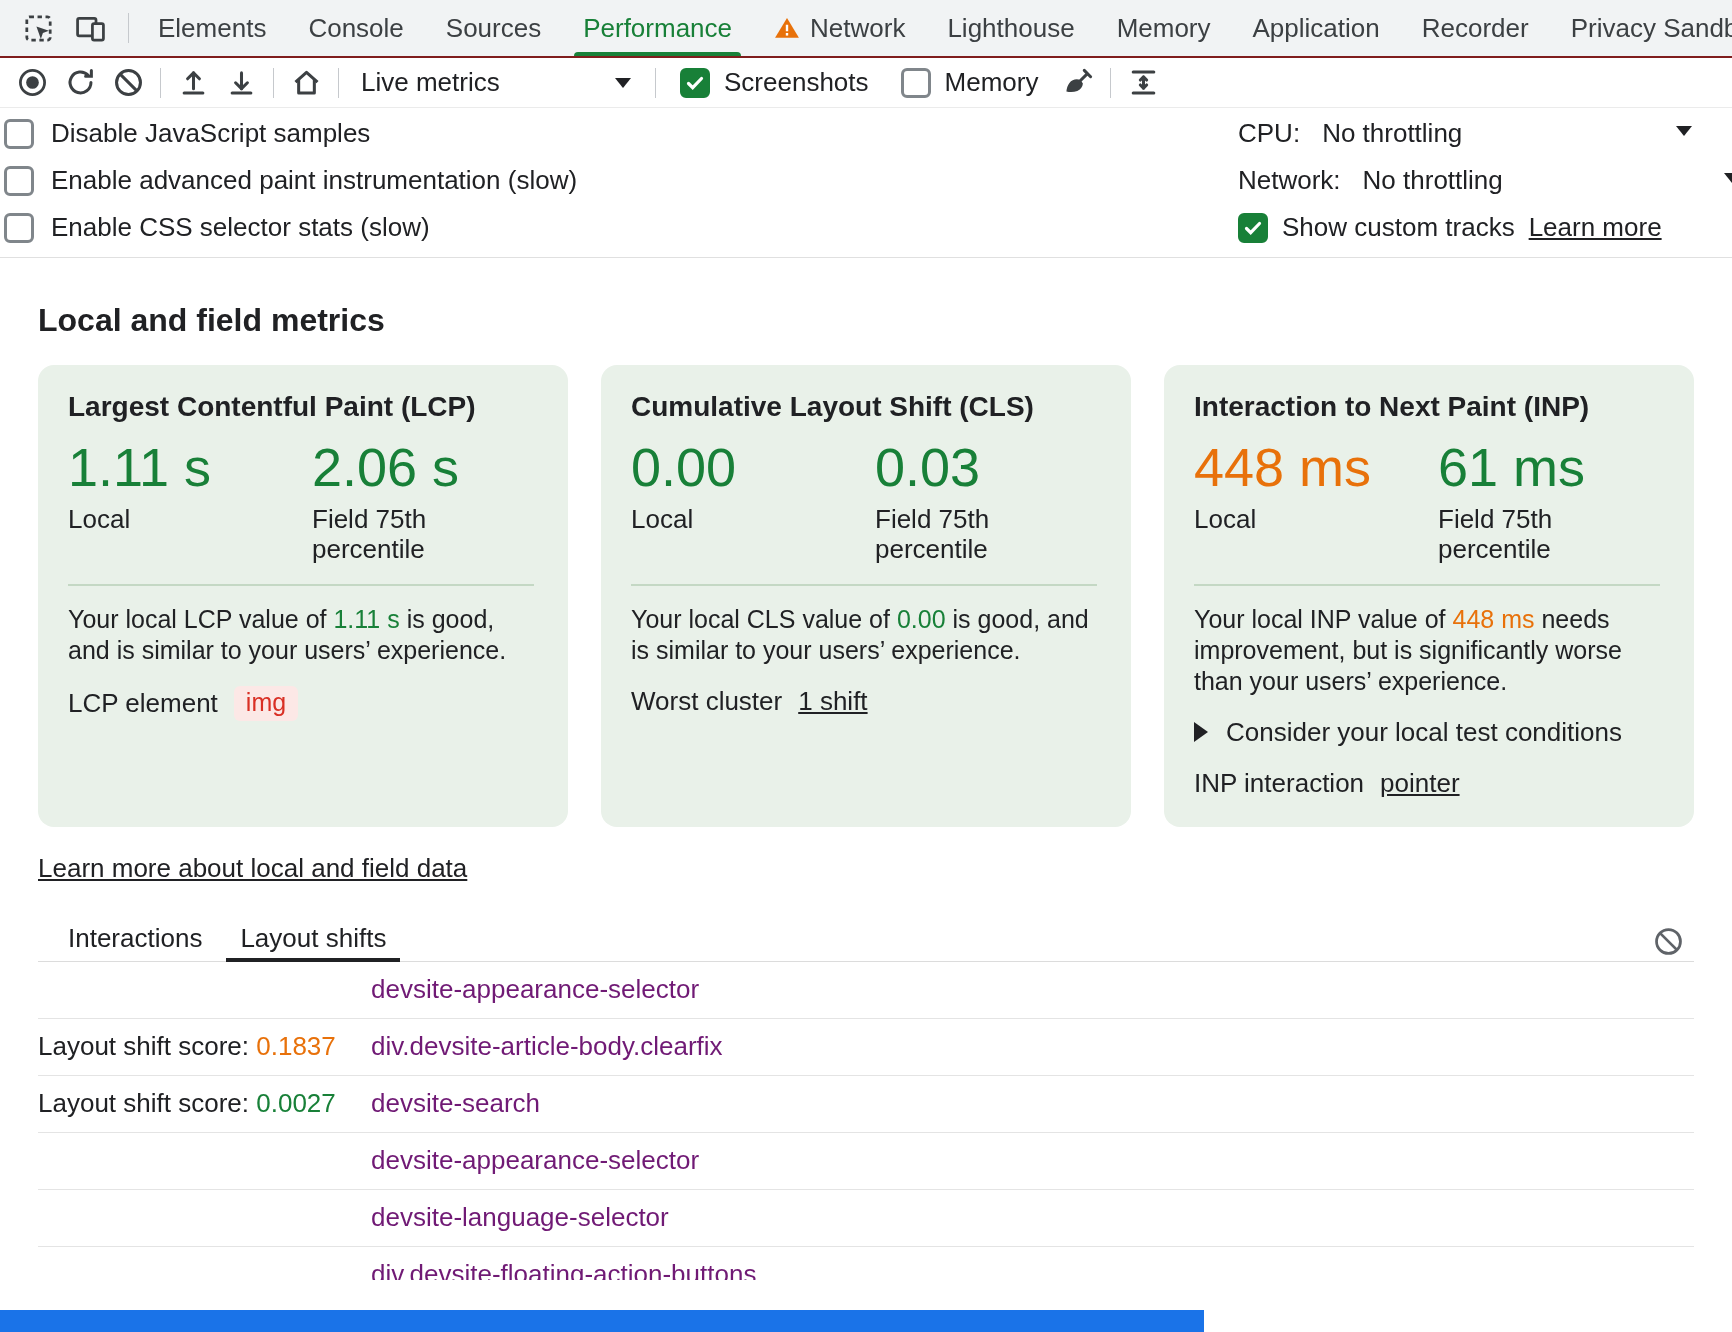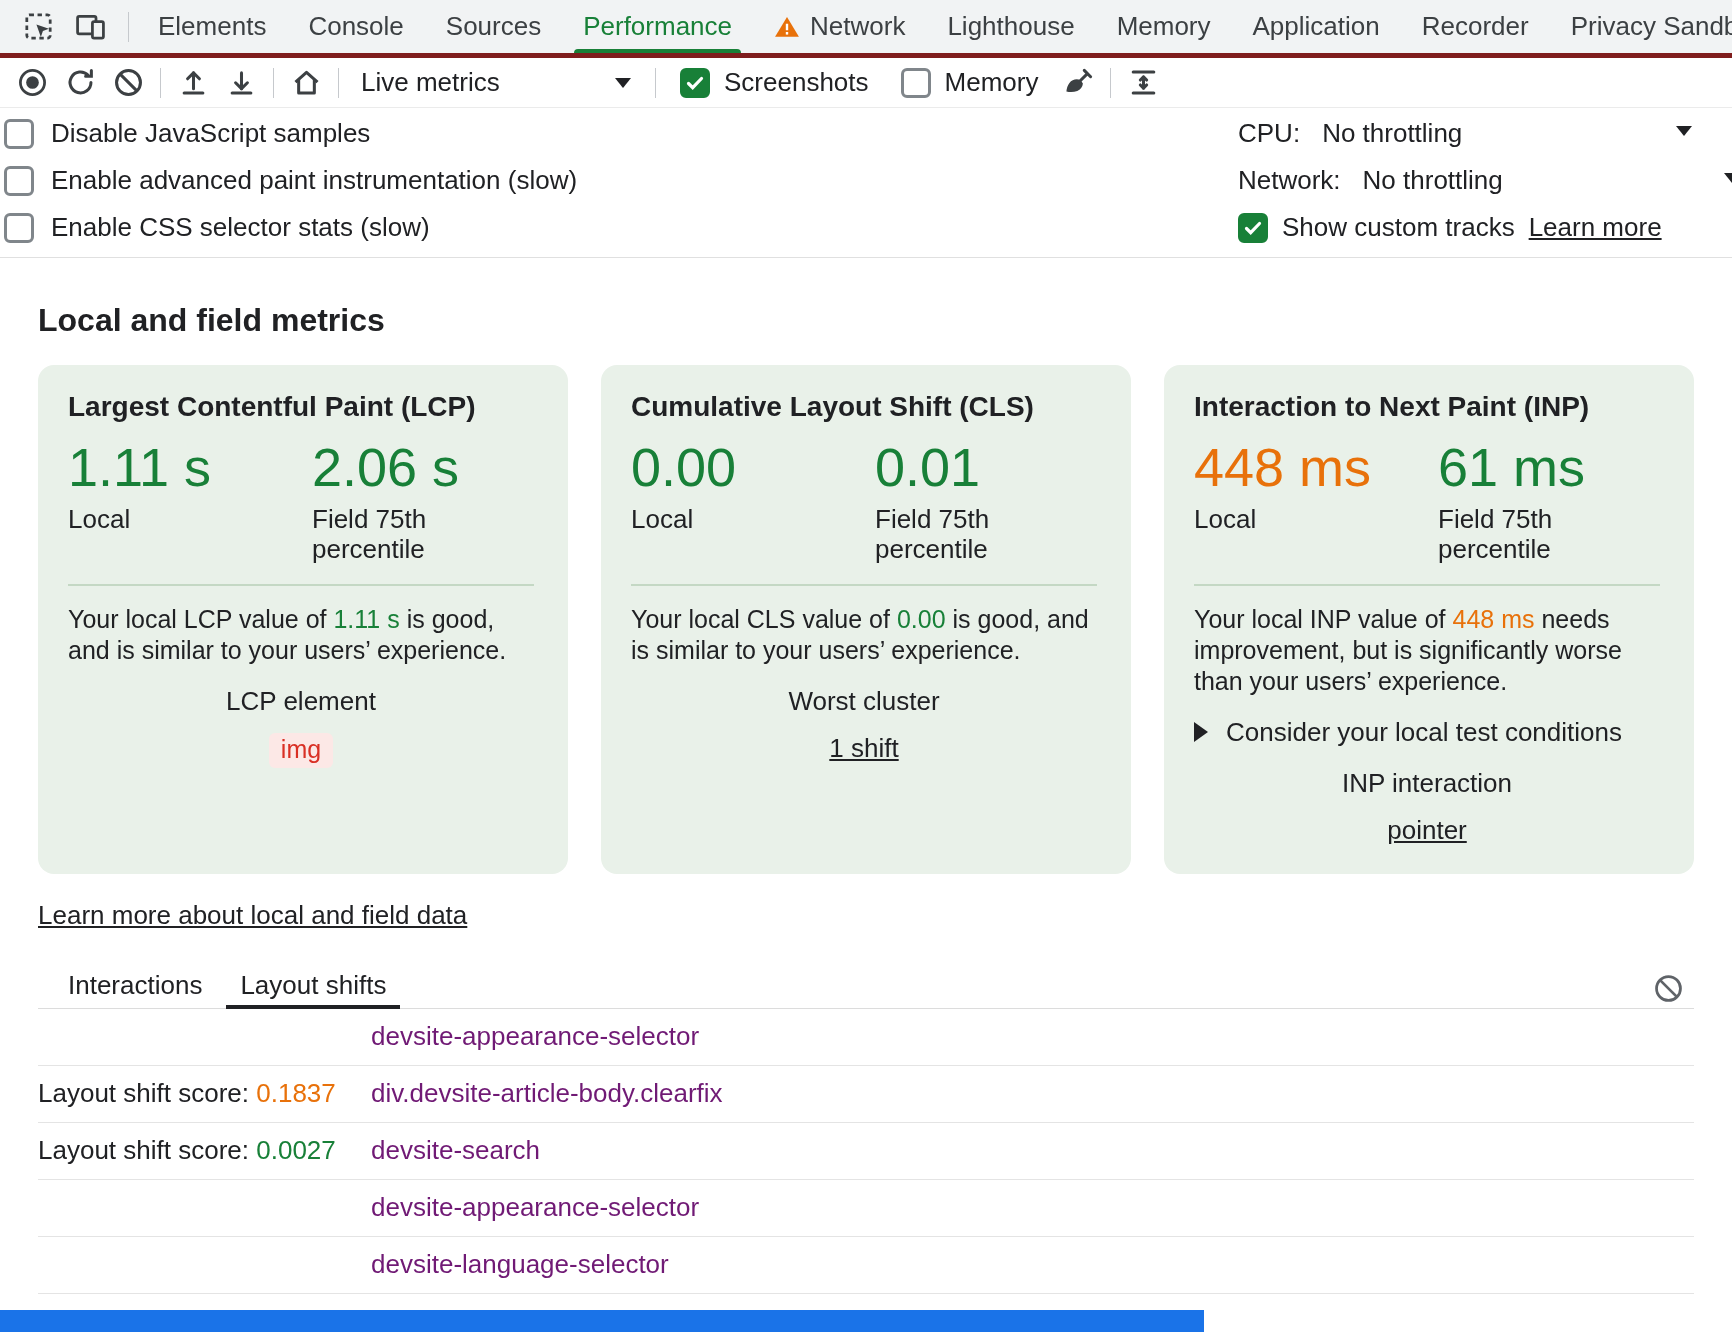"Elements" .tabbar { border-bottom: 5px solid #7f1d1d -> 2px solid #7f1d1d }
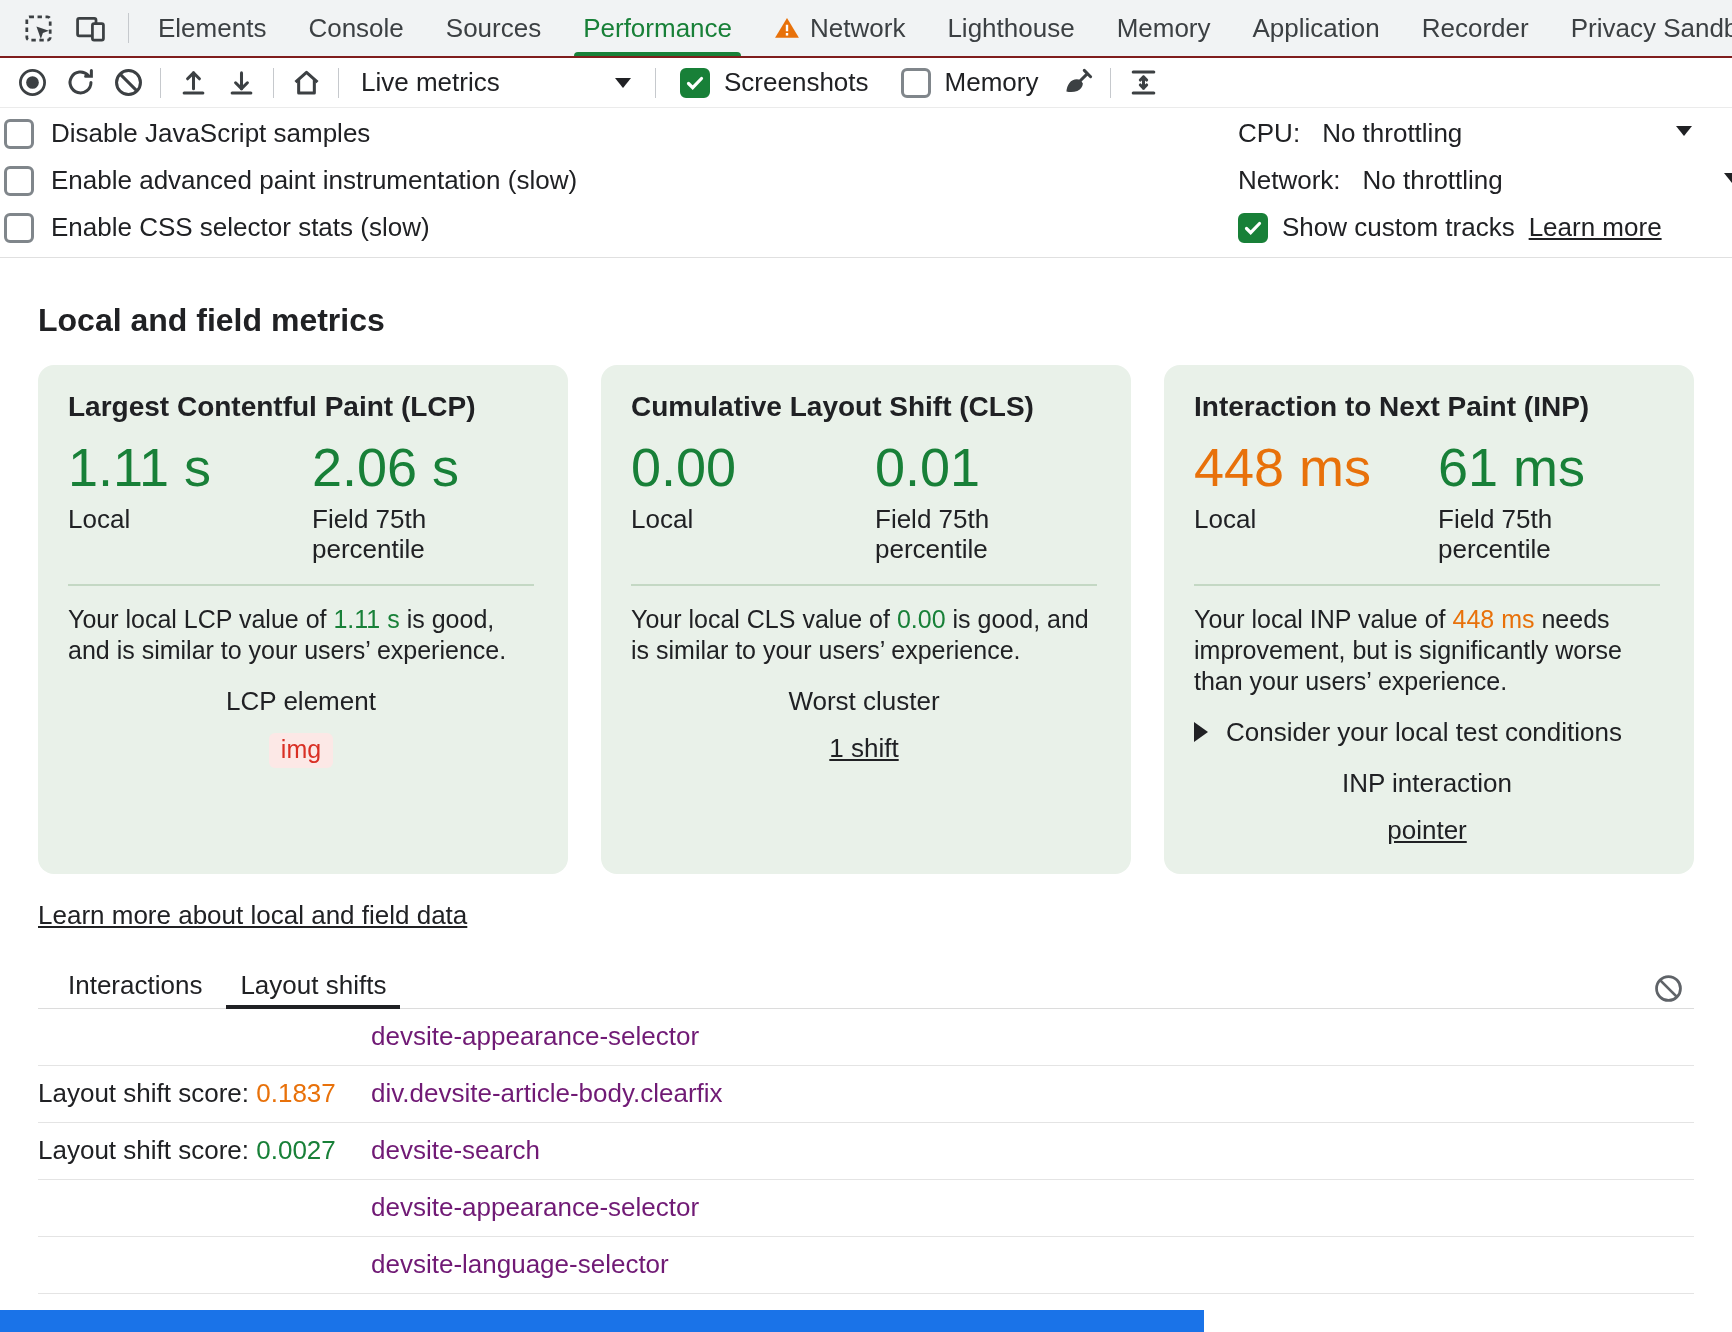"0.01" div.val { text: 0.01 -> 0.03 }
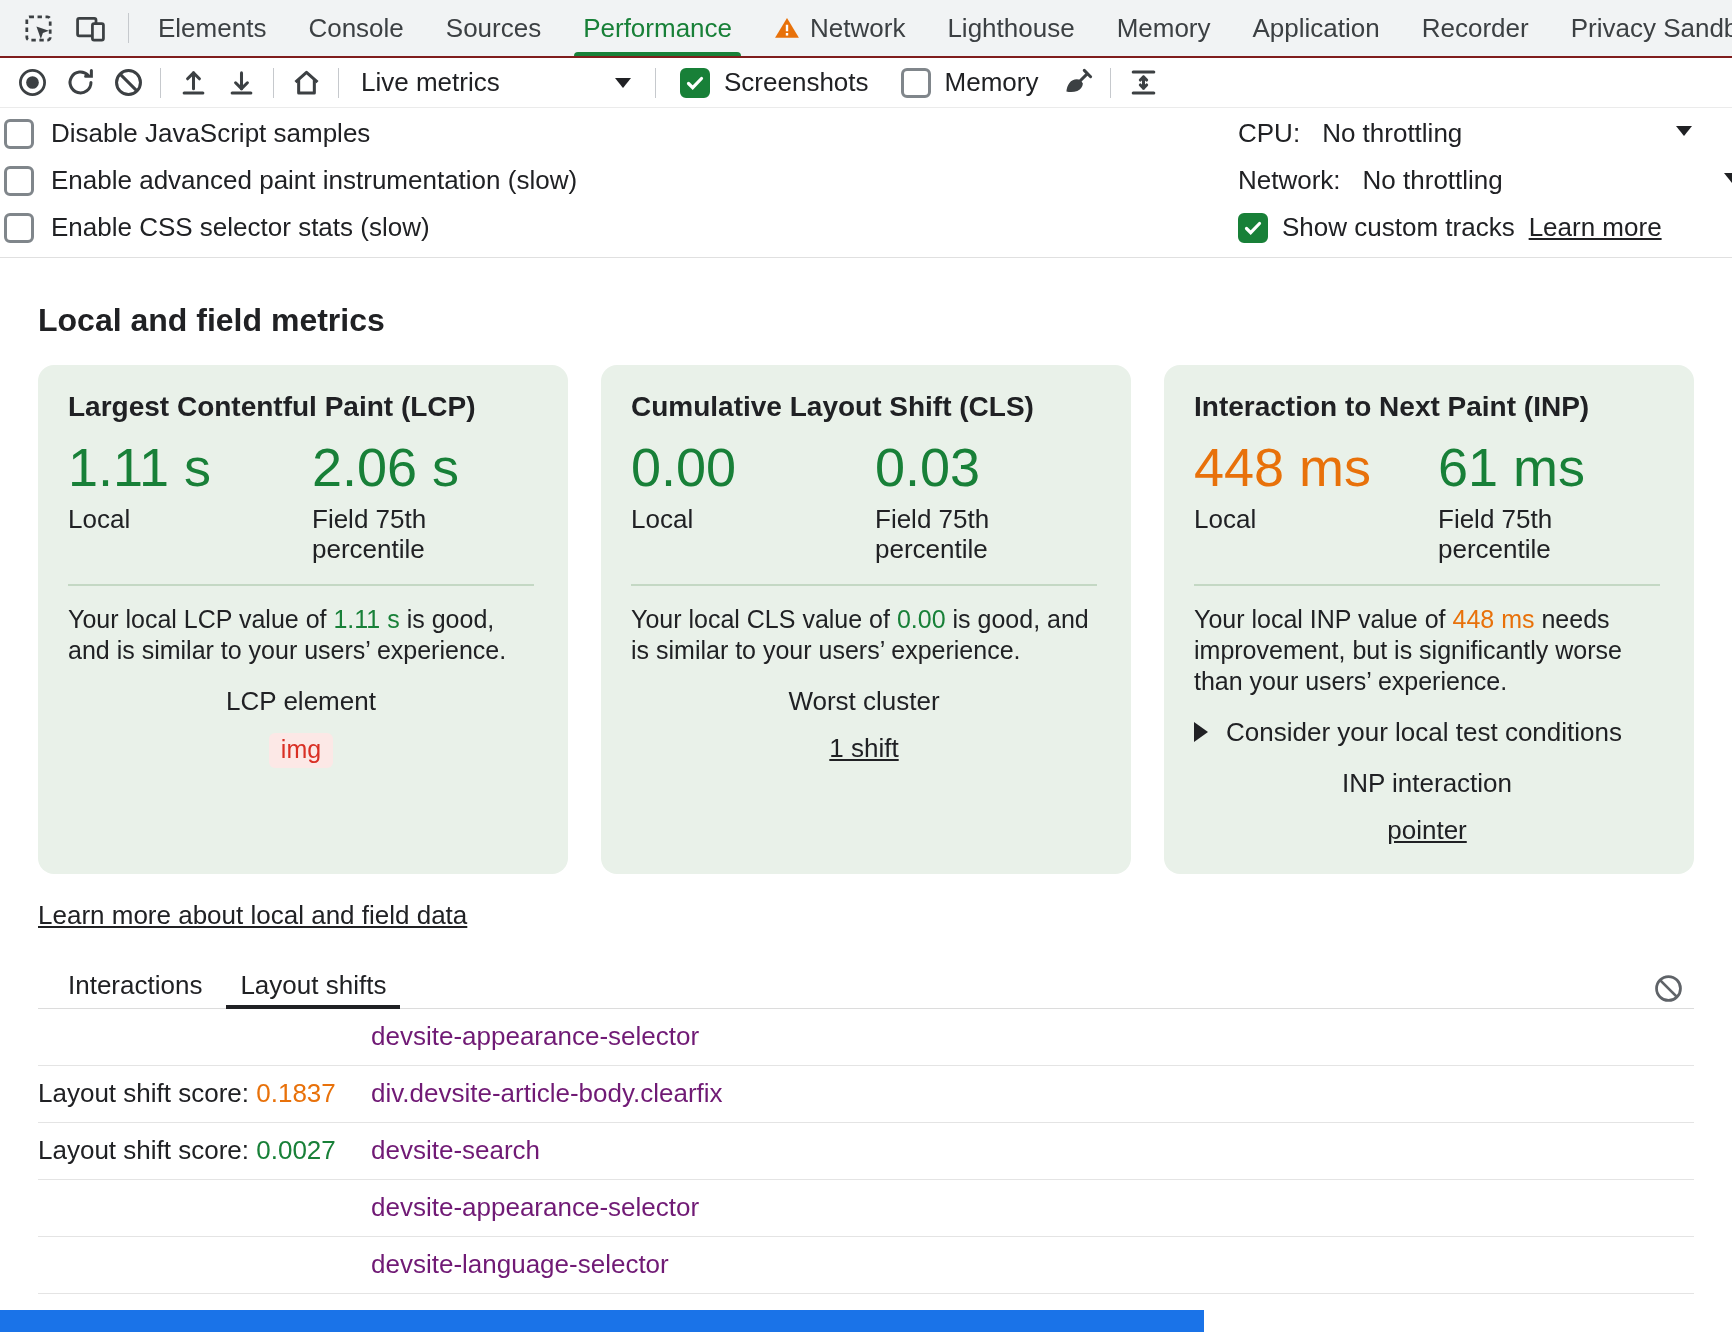"LCP element" .card-extra { flex-direction: column -> none }
